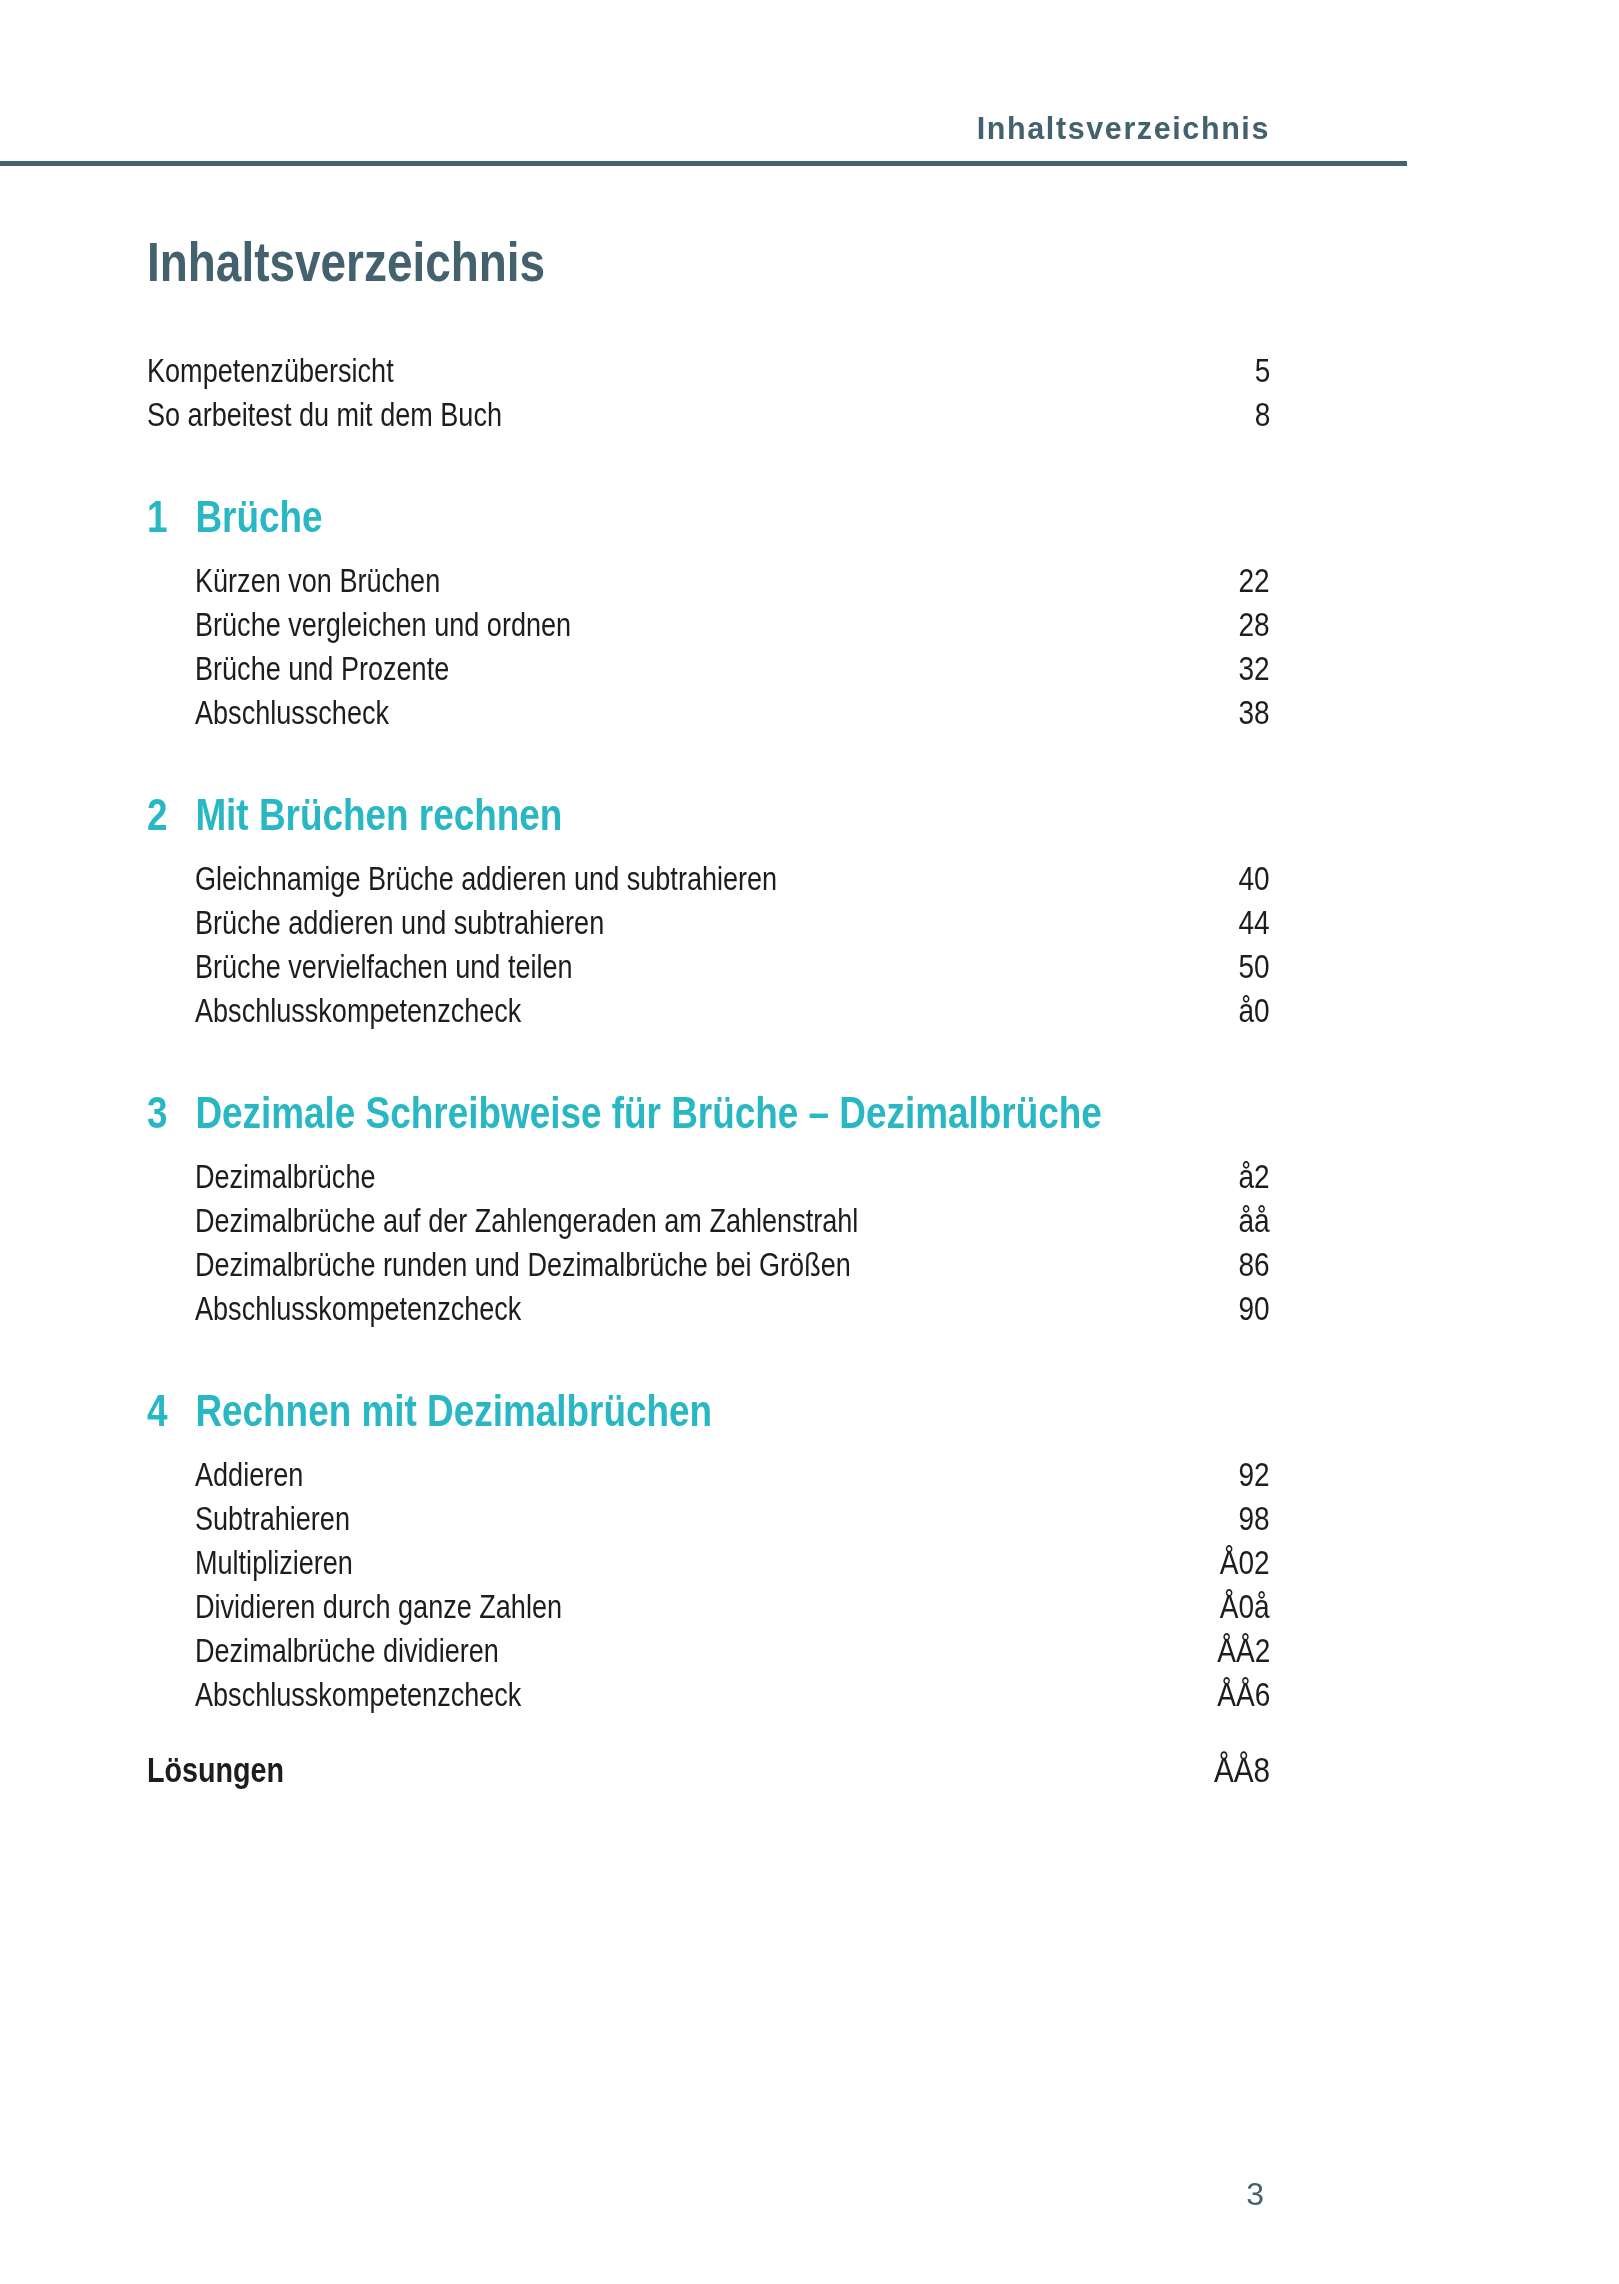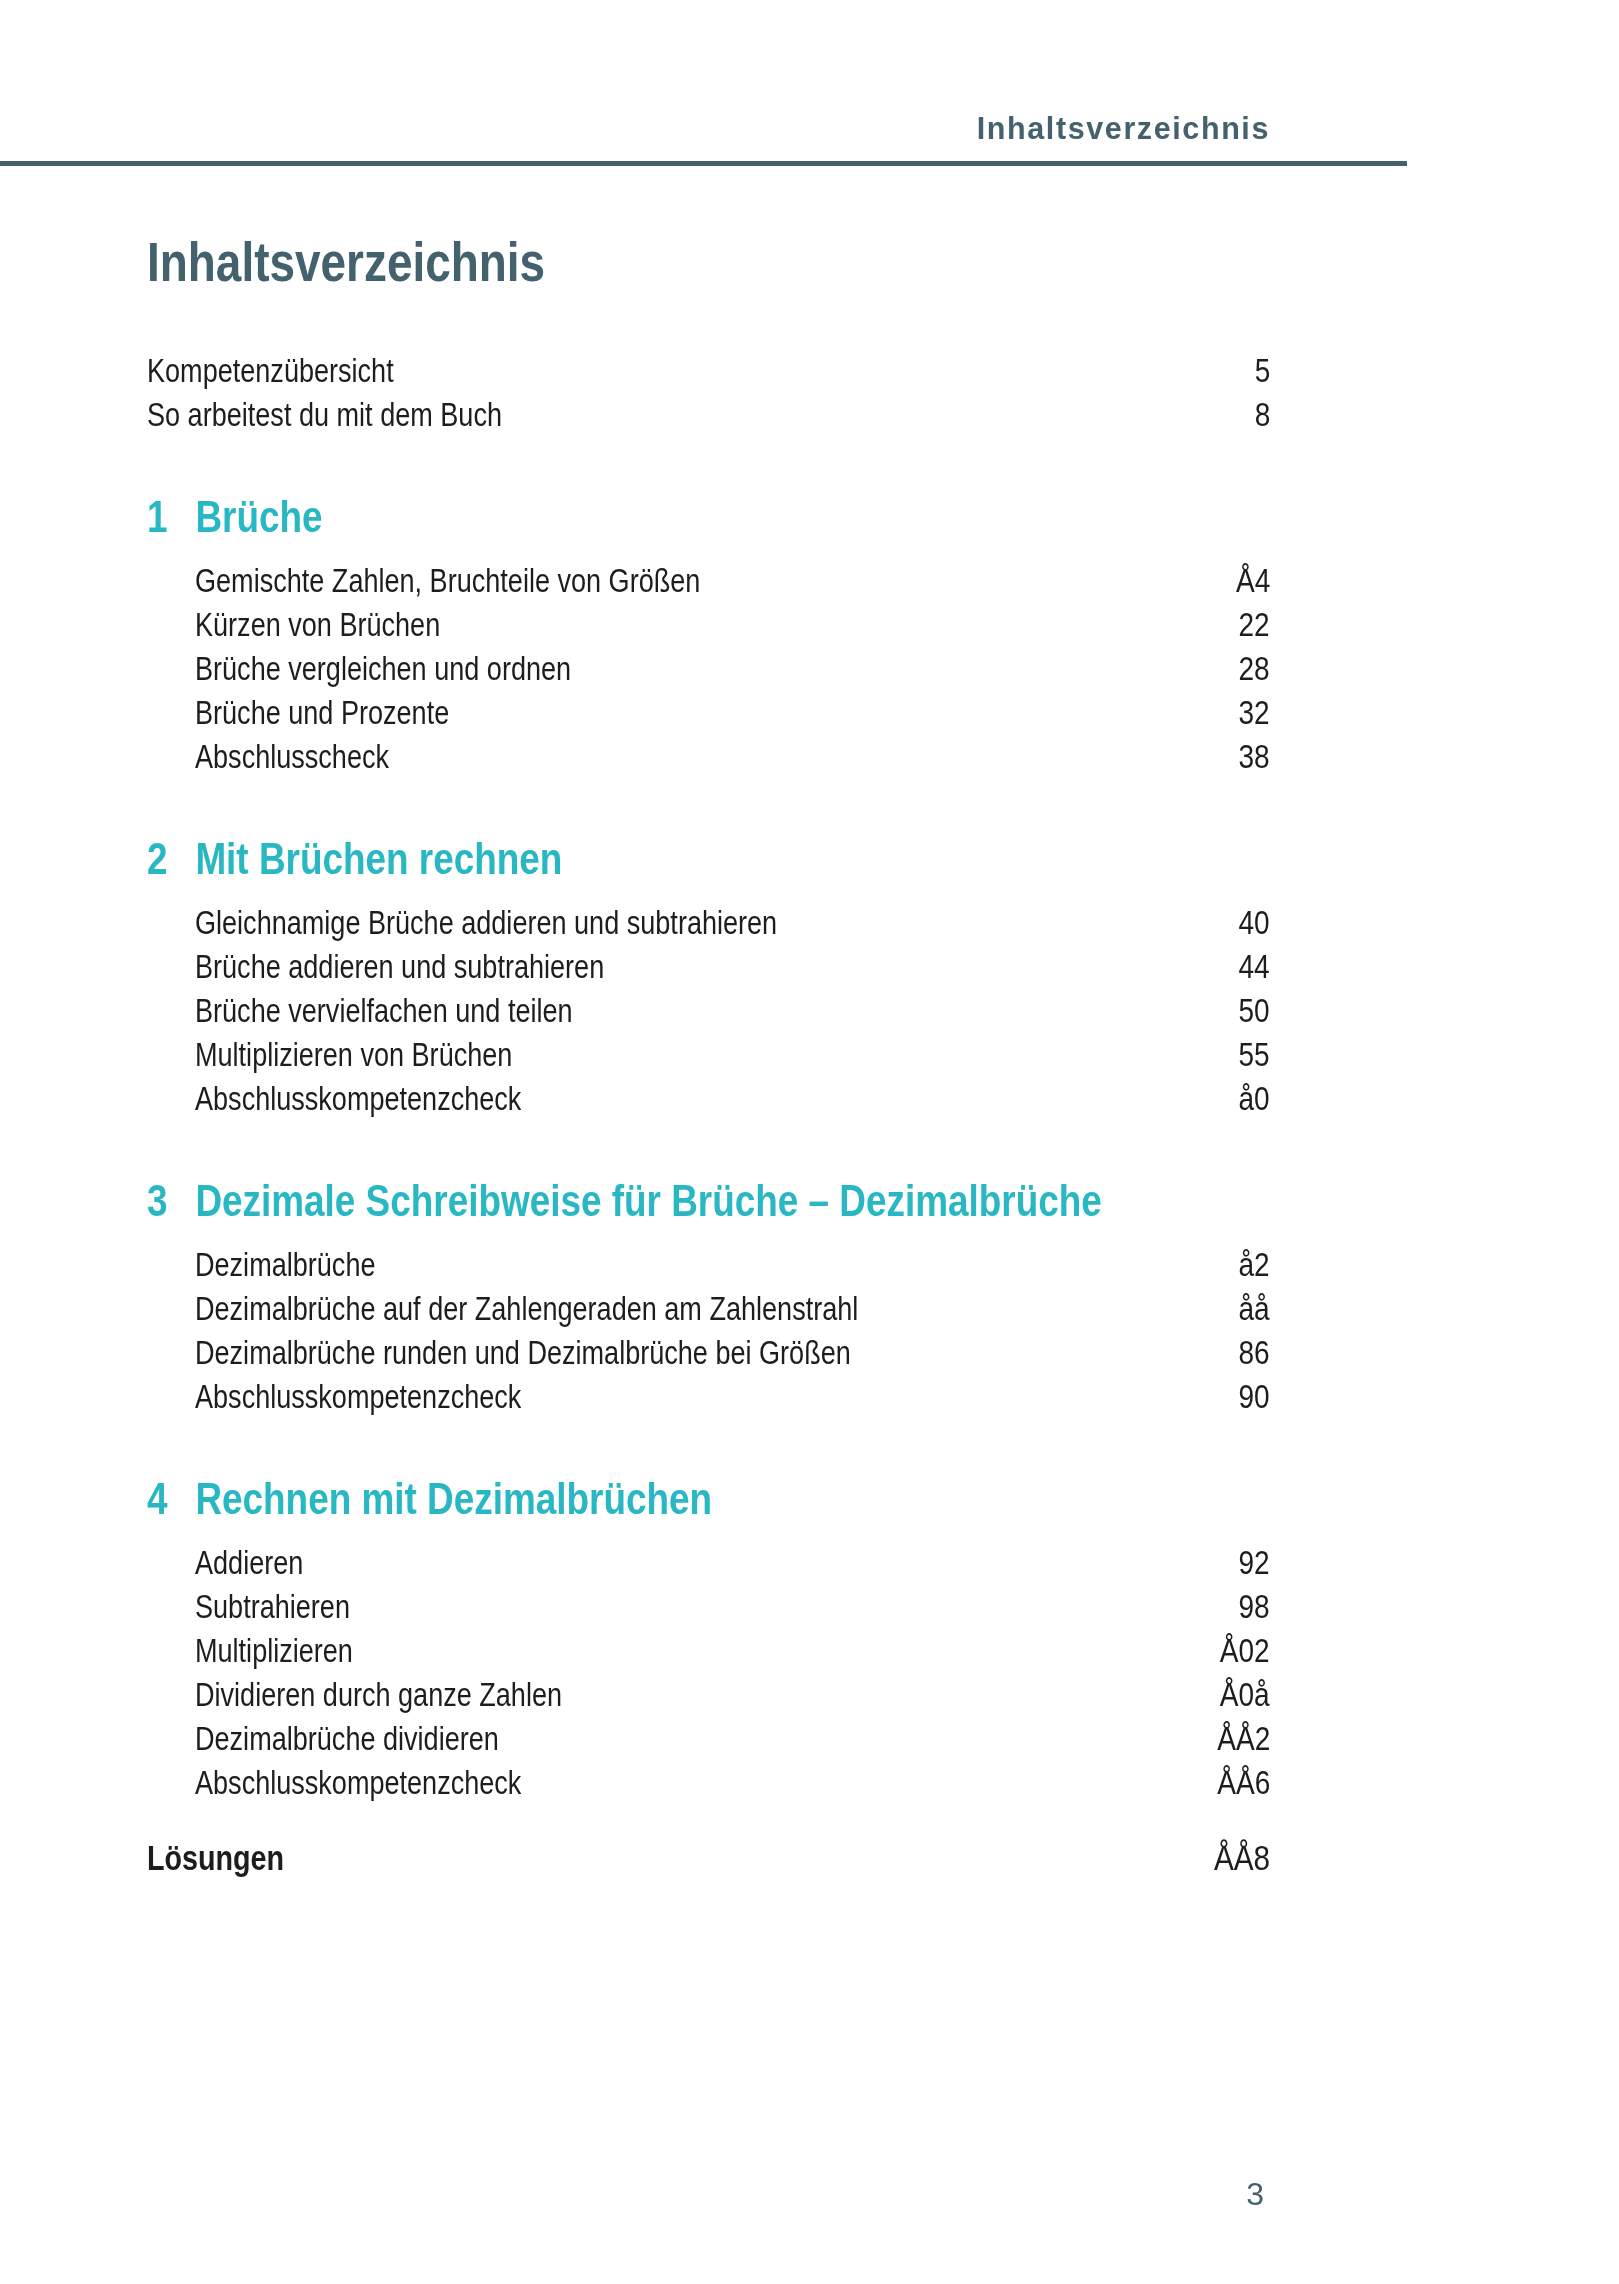"Gemischte Zahlen, Bruchteile von Größen" div.toc-row { html: <div> <span>Gemischte Zahlen, Bruchteile von Größen</span> <span>Å4</span> </div> -> none }
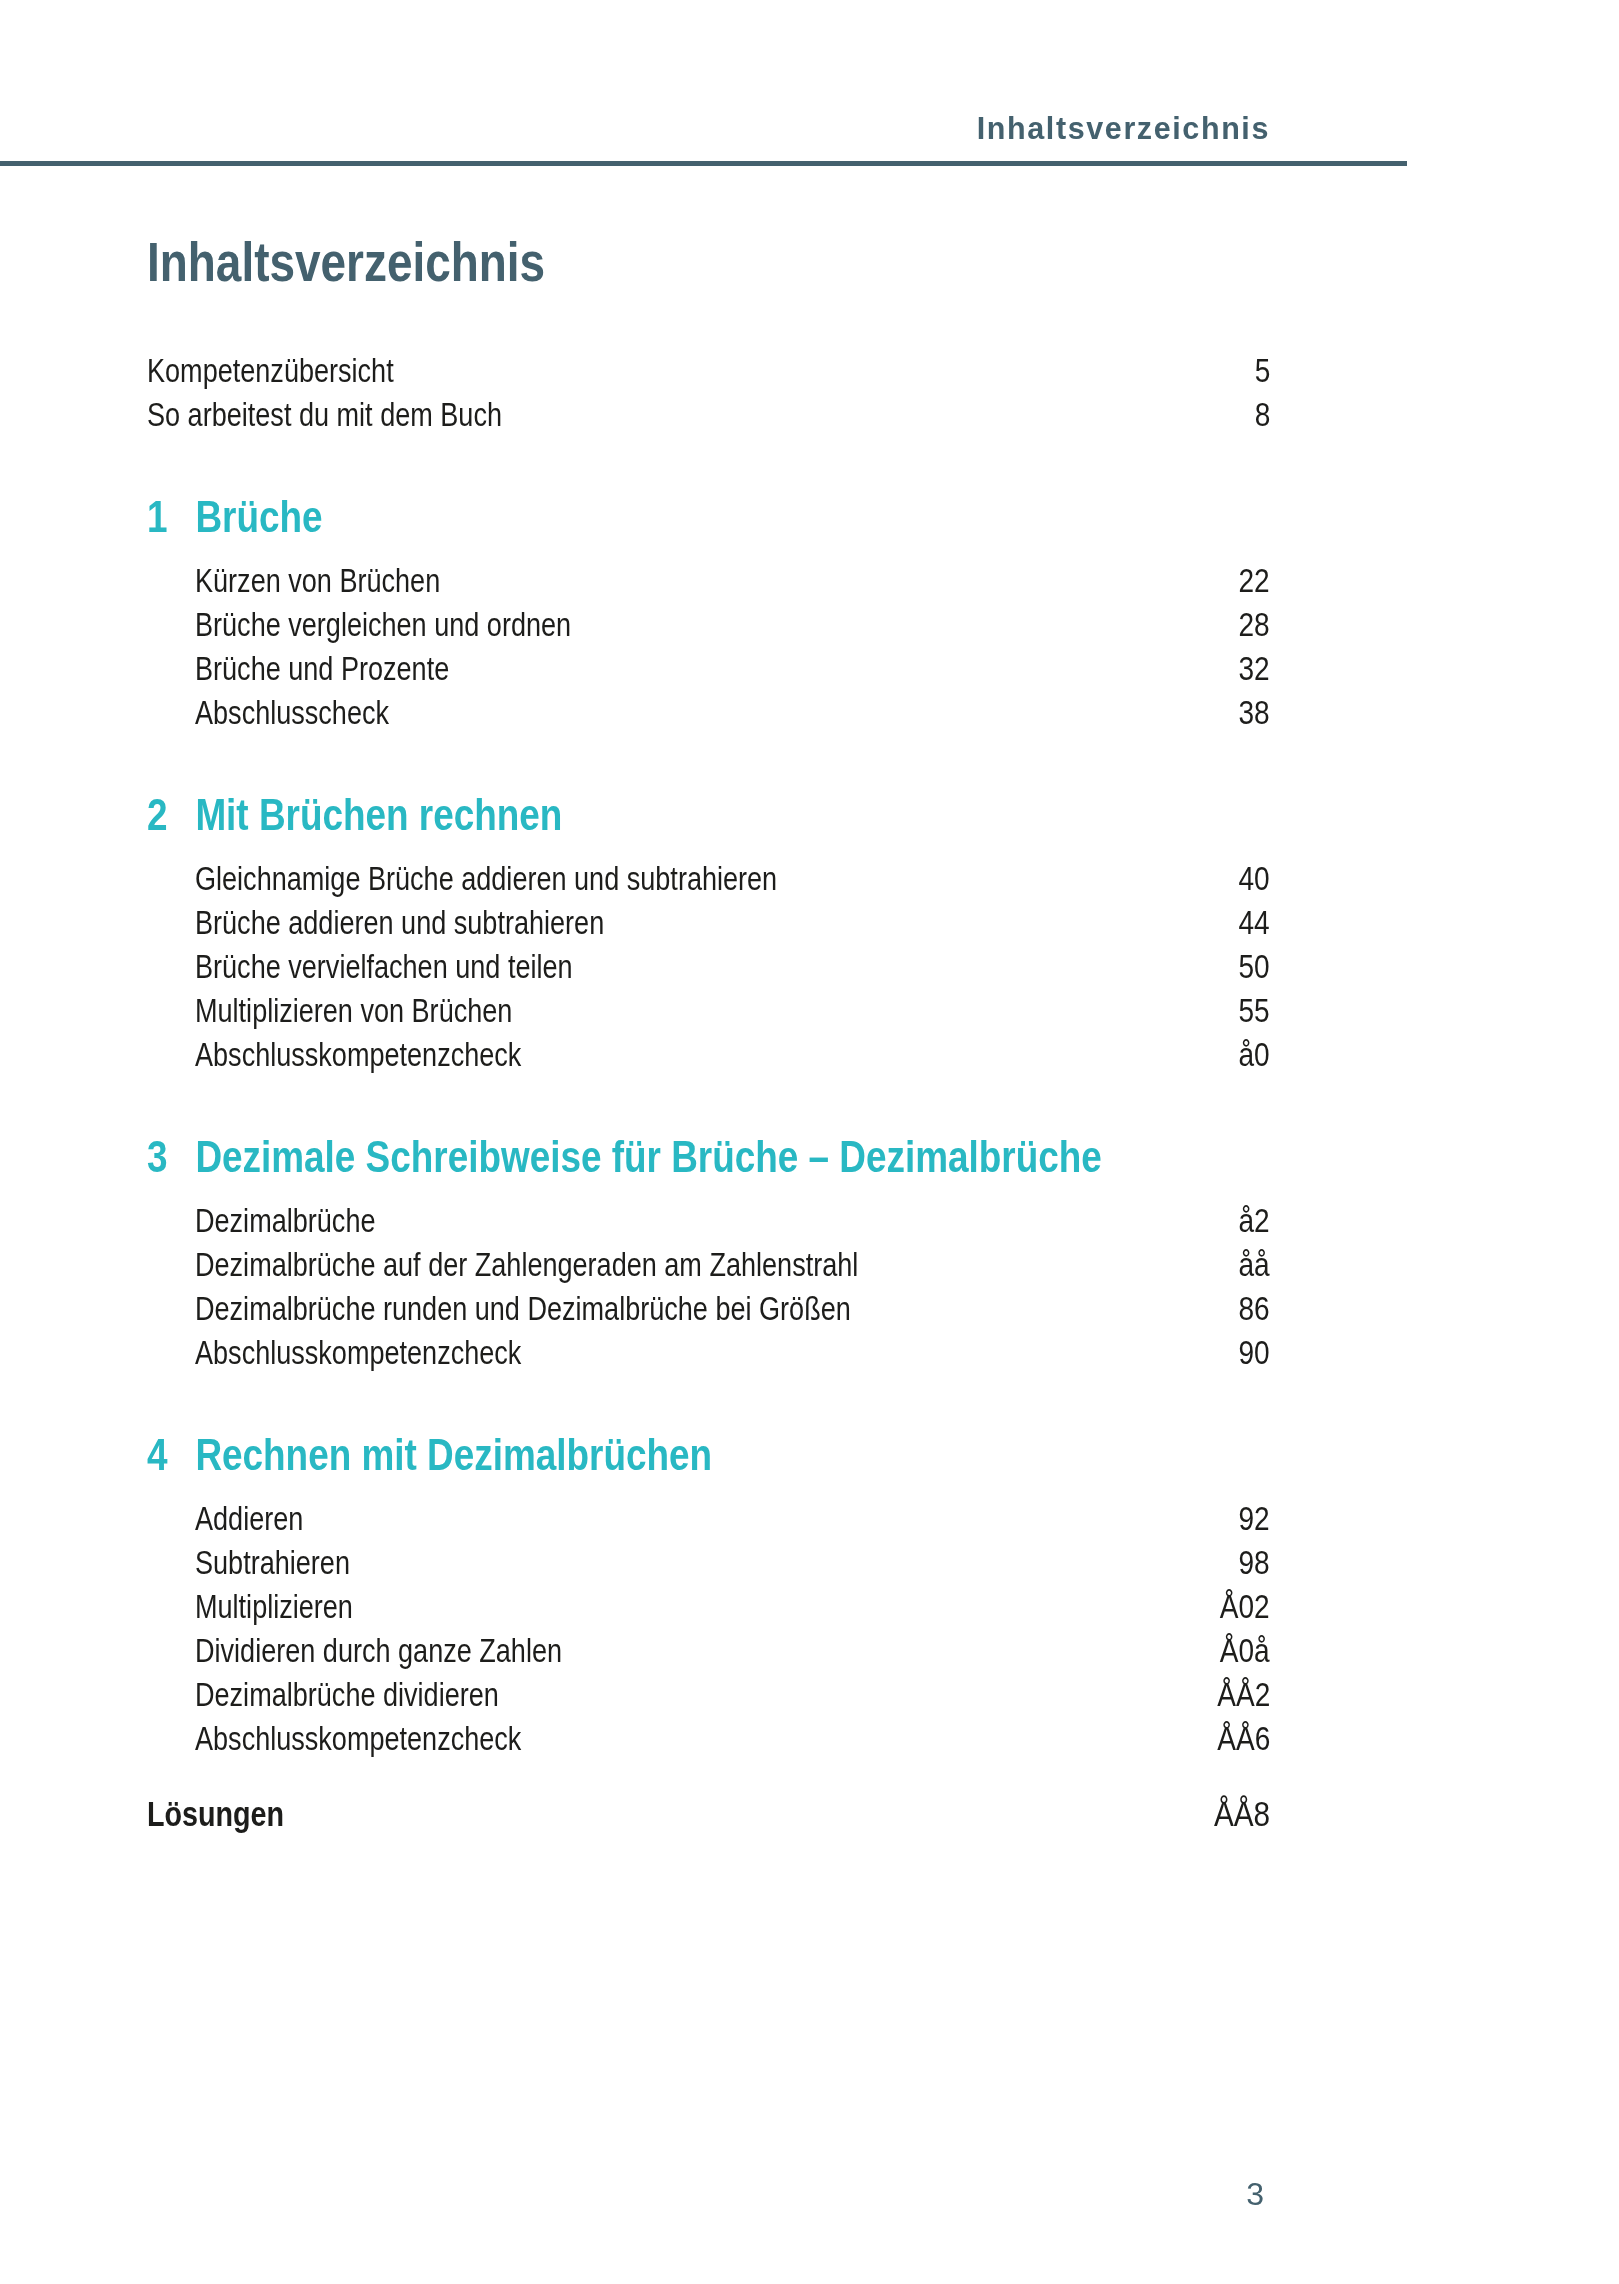"Multiplizieren von Brüchen" div.toc-row { html: <div> <span>Multiplizieren von Brüchen</span> <span>55</span> </div> -> none }
